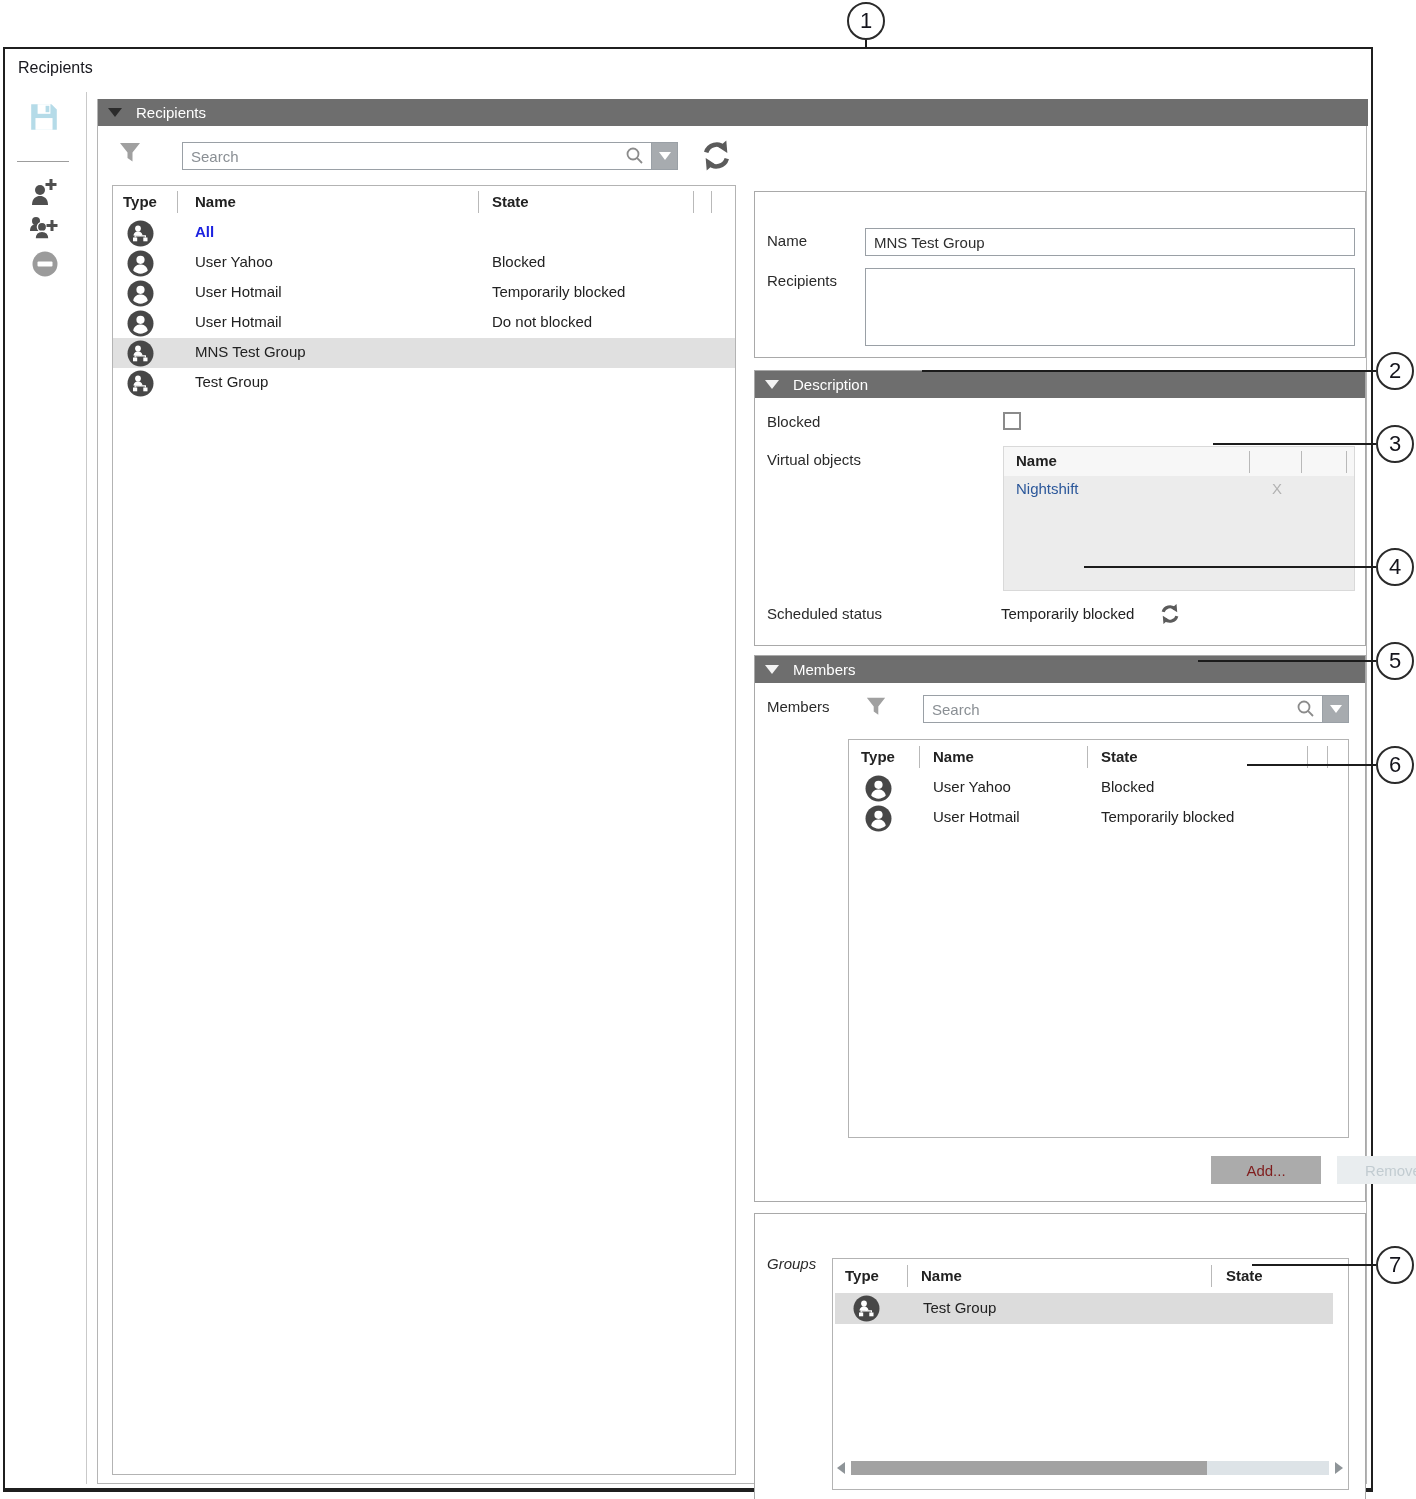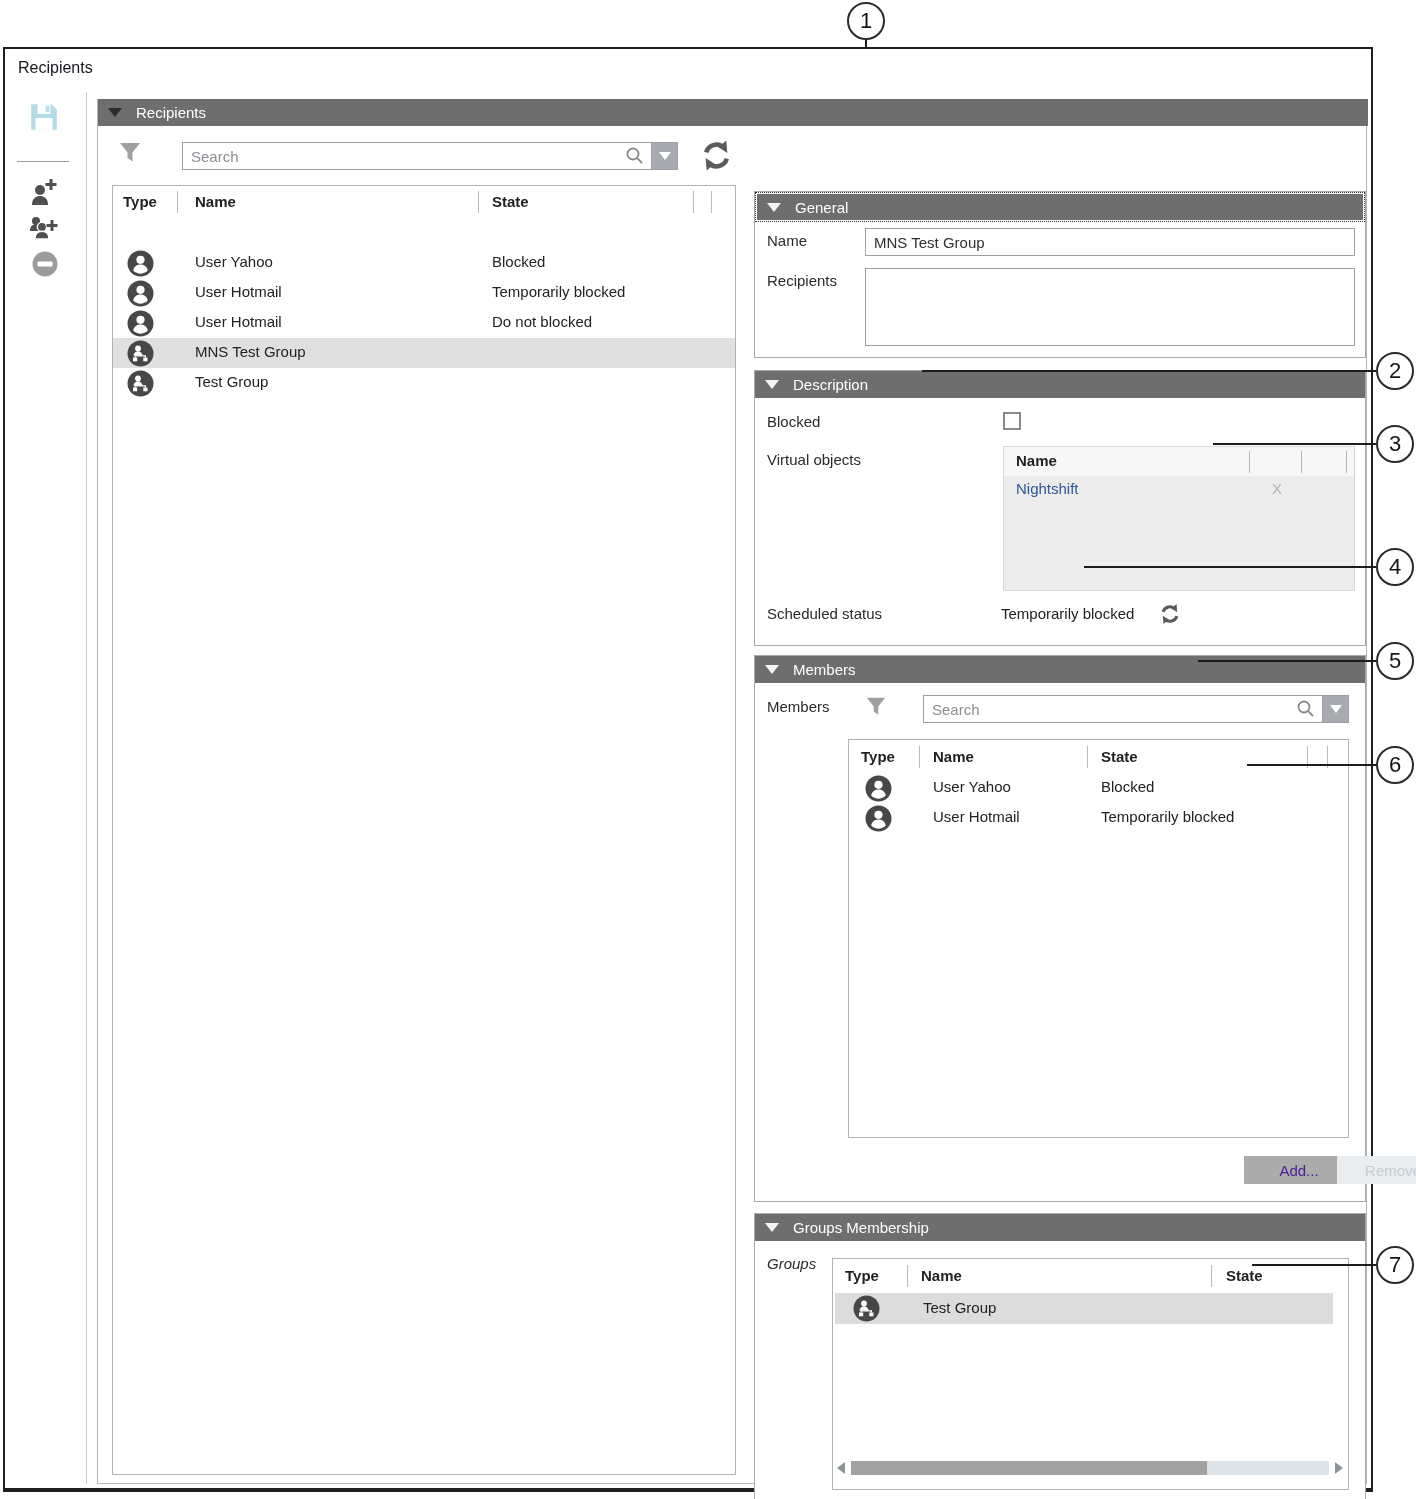"General" div.abs { html: <div> <span></span> <span>General</span> </div> -> none }
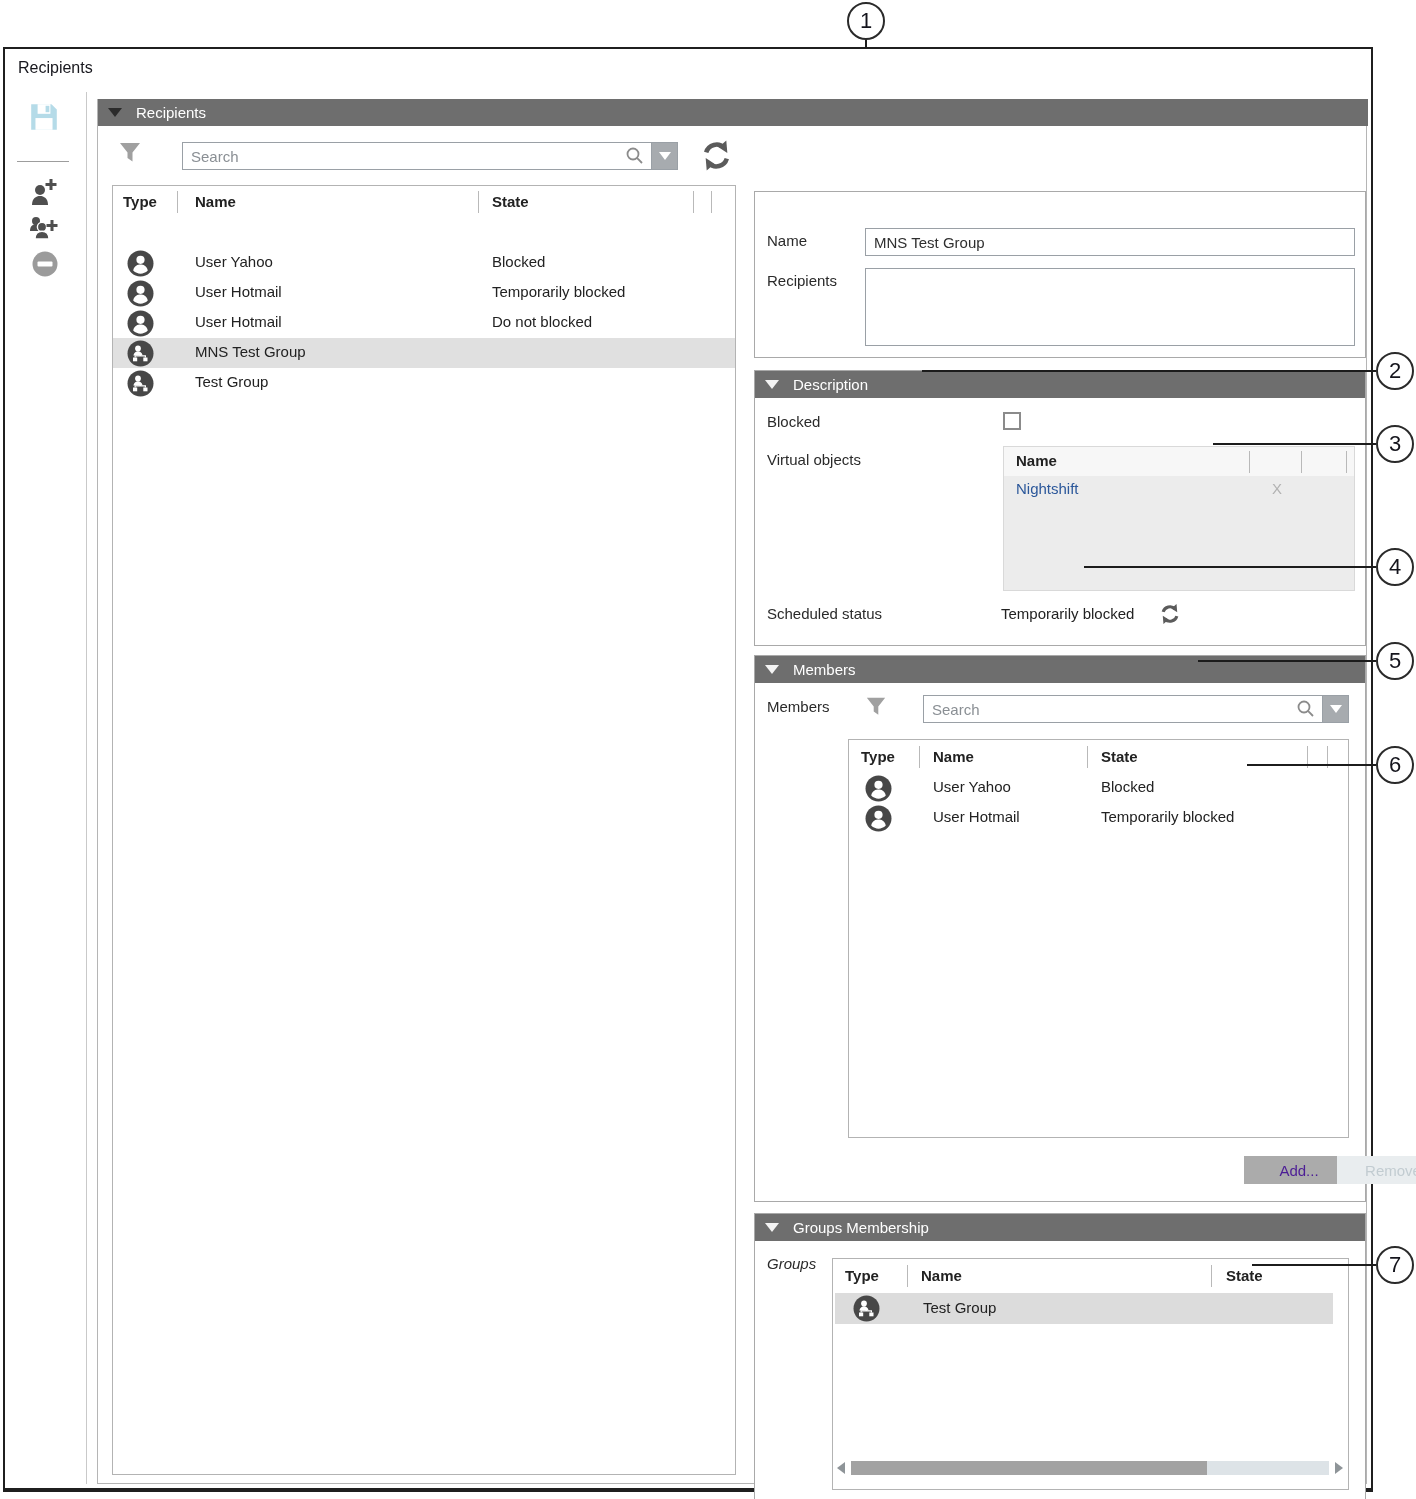"All" div.abs { html: none -> <div> <span> <svg> <circle></circle> <circle></circle> <path></path> <rect></rect> <rect></rect> <path></path> </svg> </span> <span>All</span> <span></span> </div> }
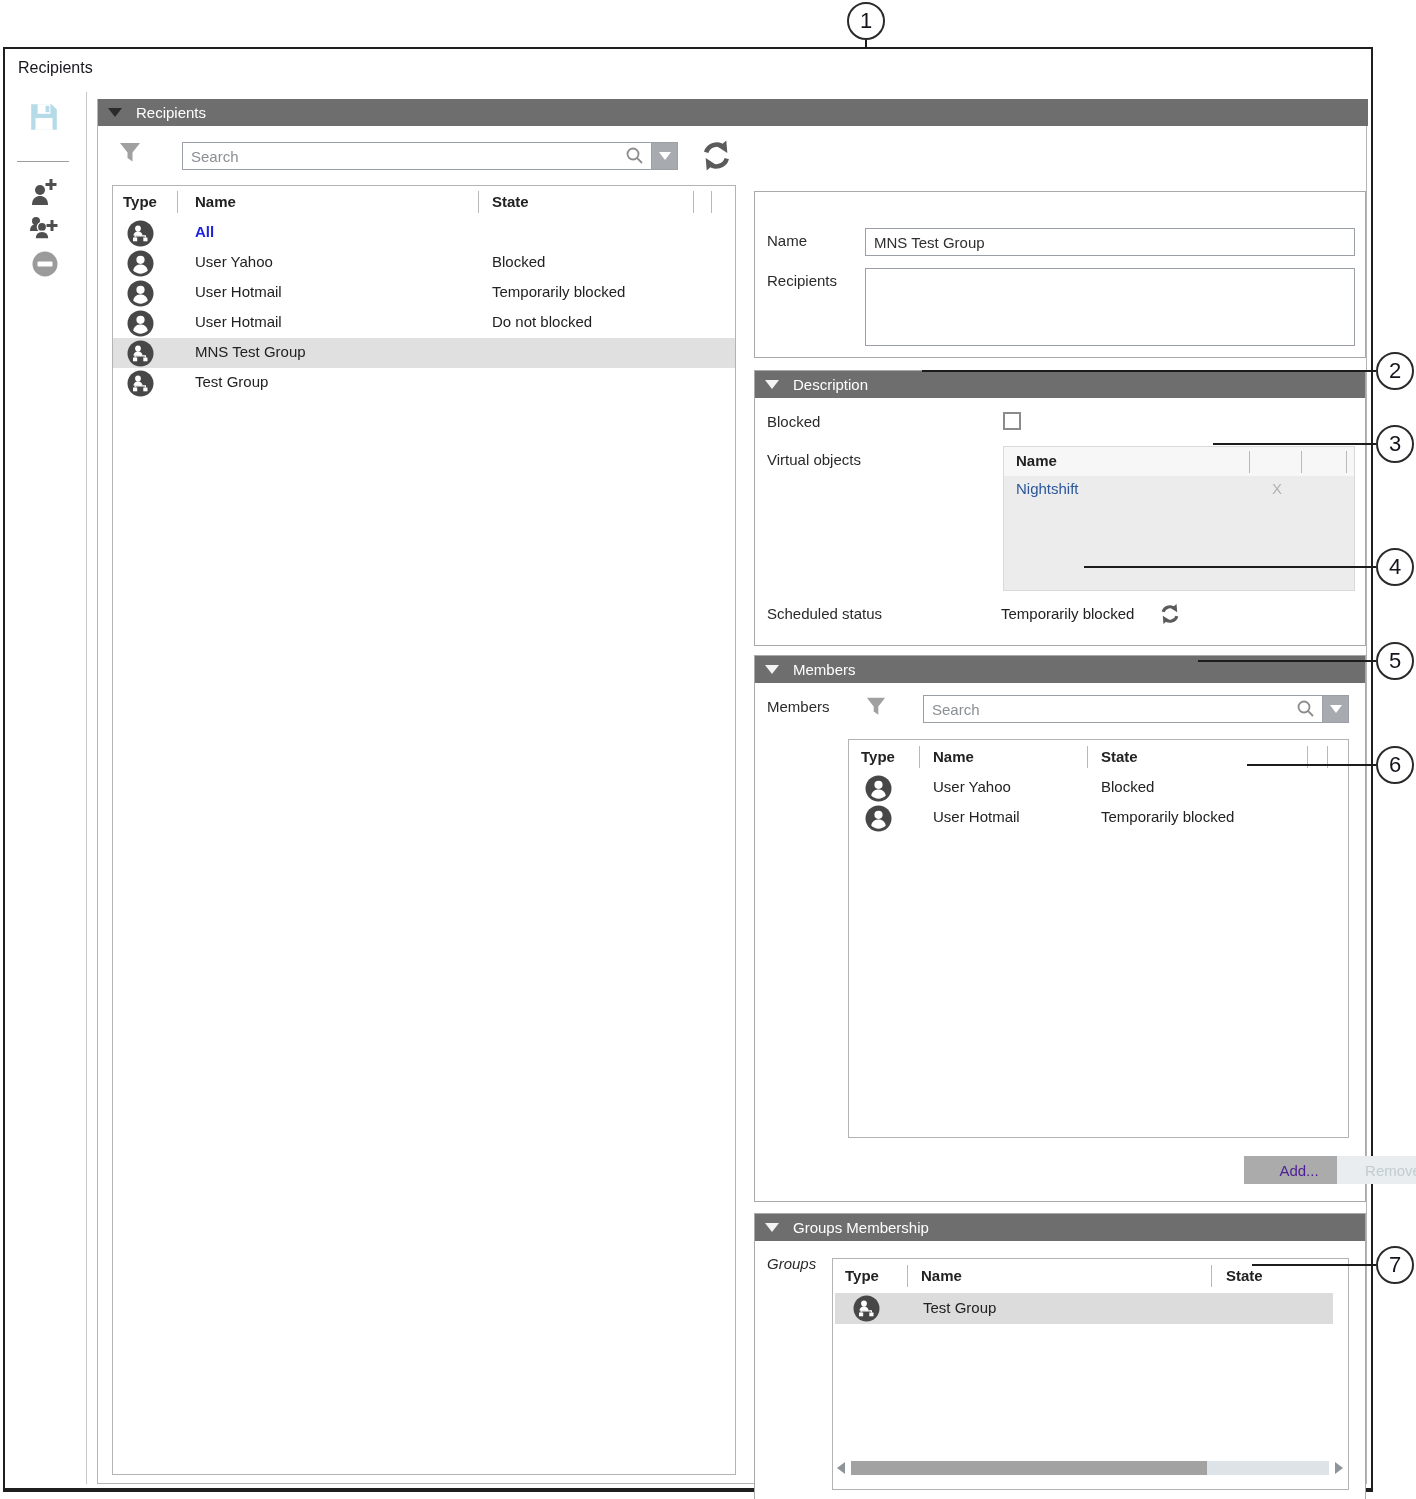"Add..." .btn-en { color: #4c1d95 -> #7f1d1d; margin-left: 33px -> none }
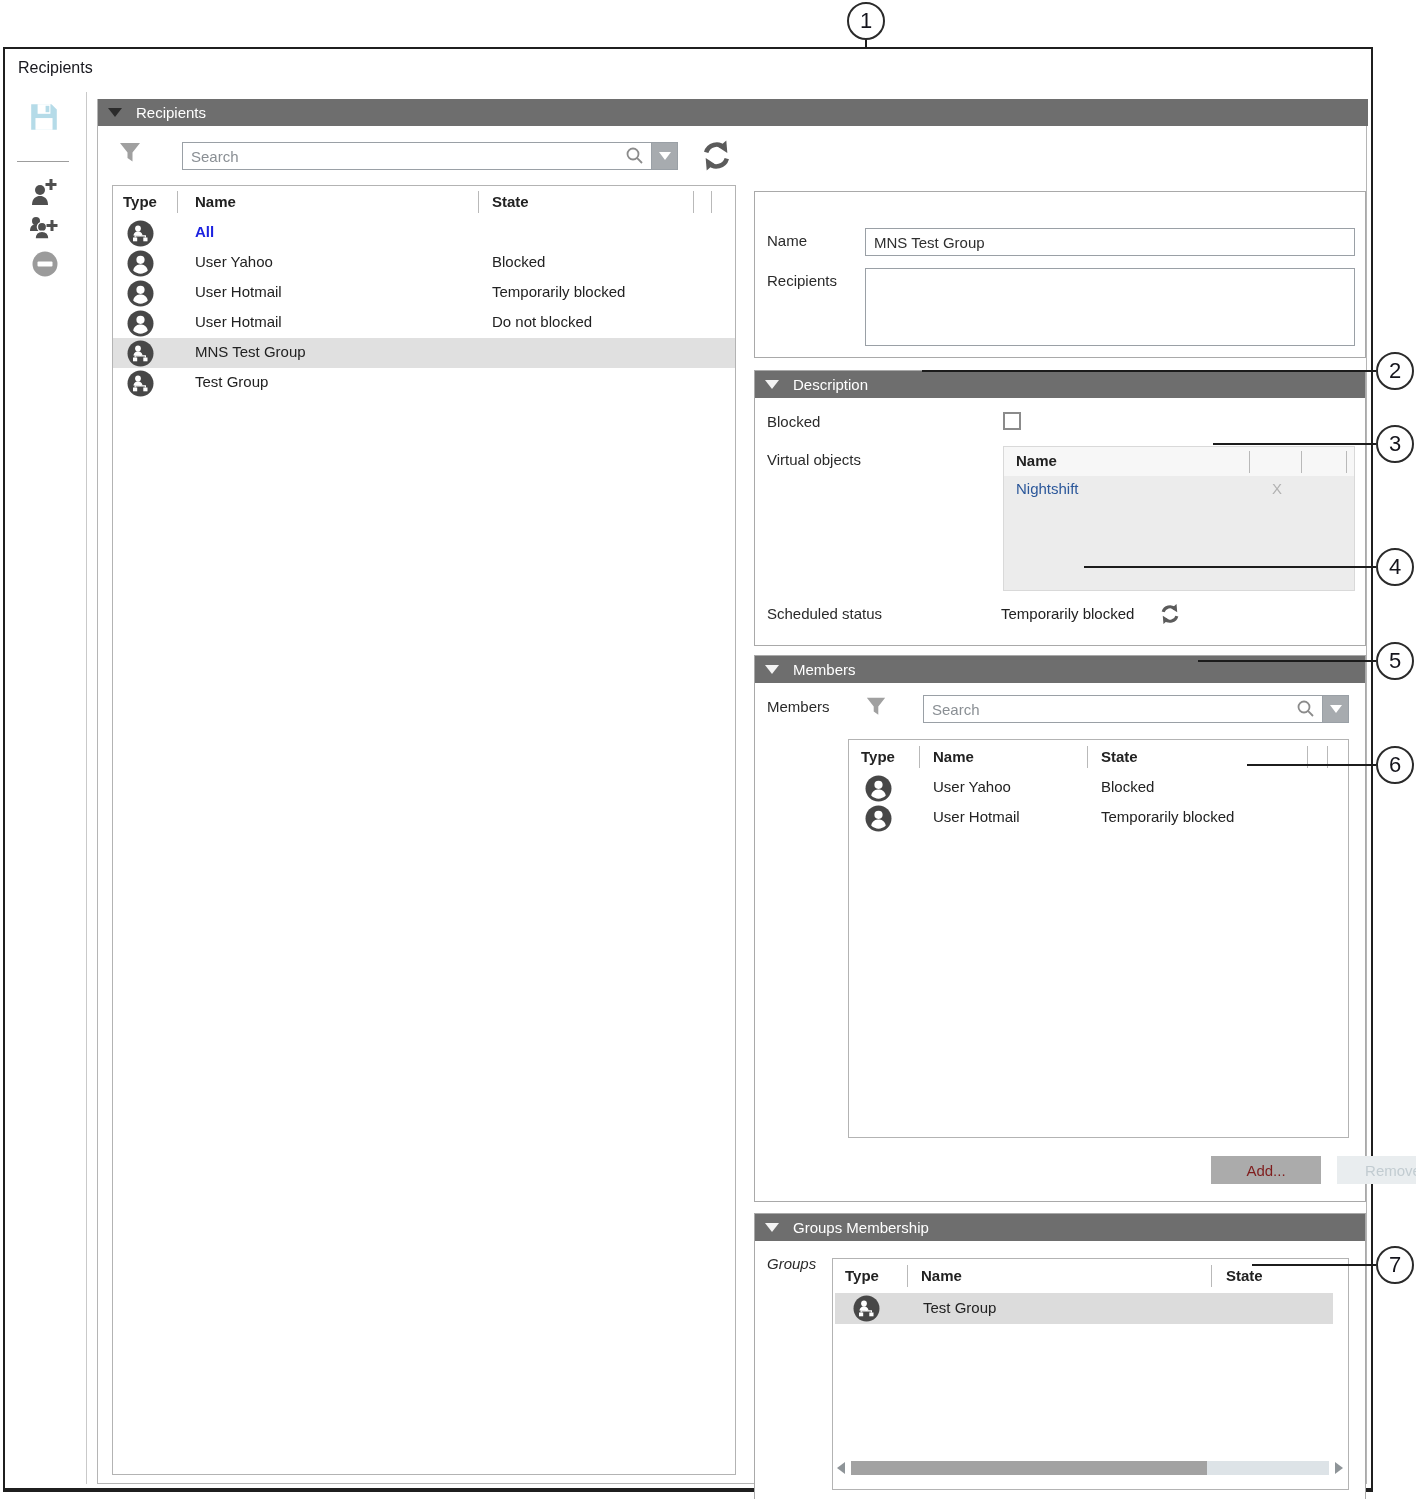"Groups Membership" div.abs { html: <div> <span></span> <span>Groups Membership</span> </div> -> none }
